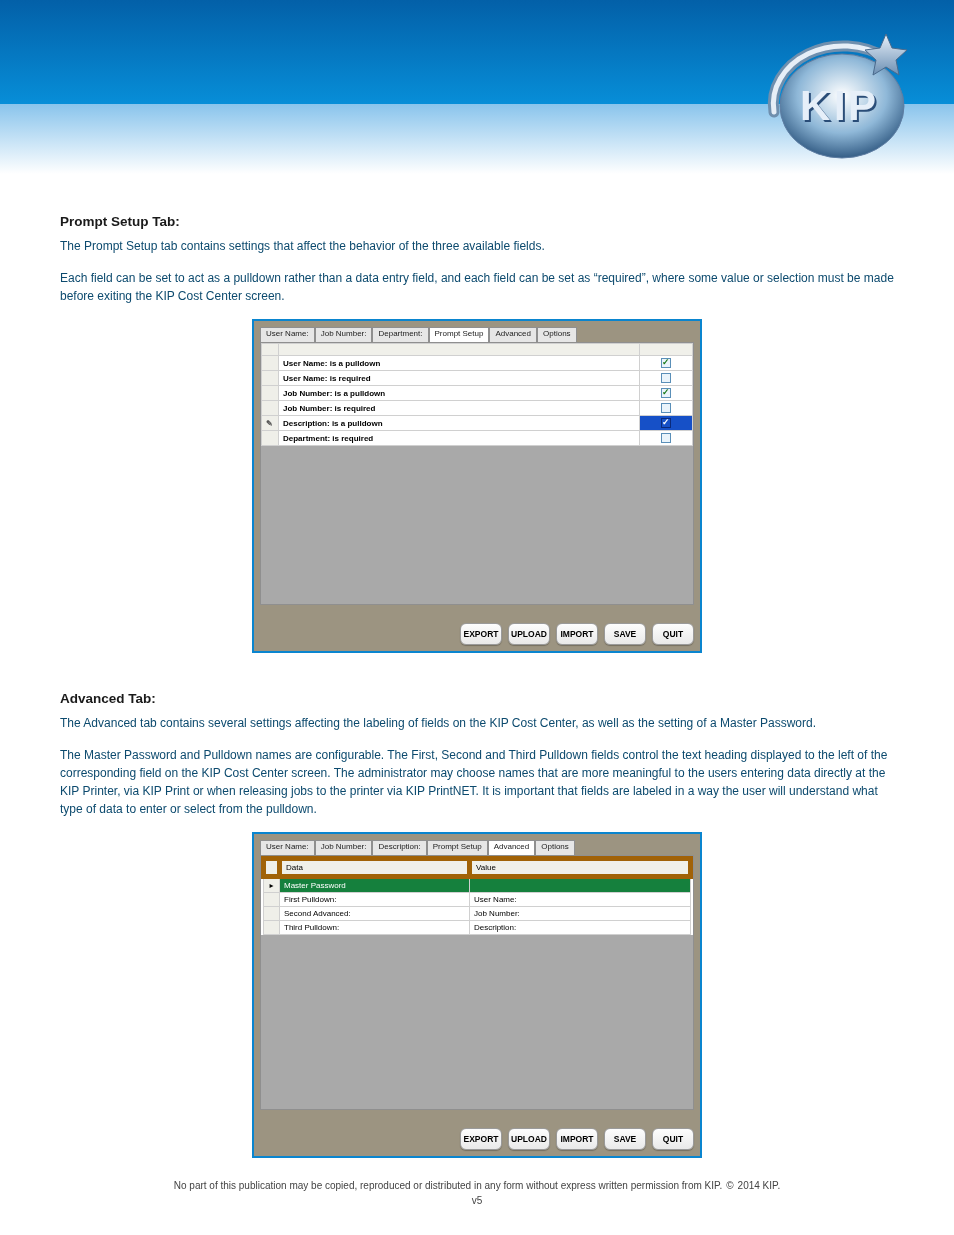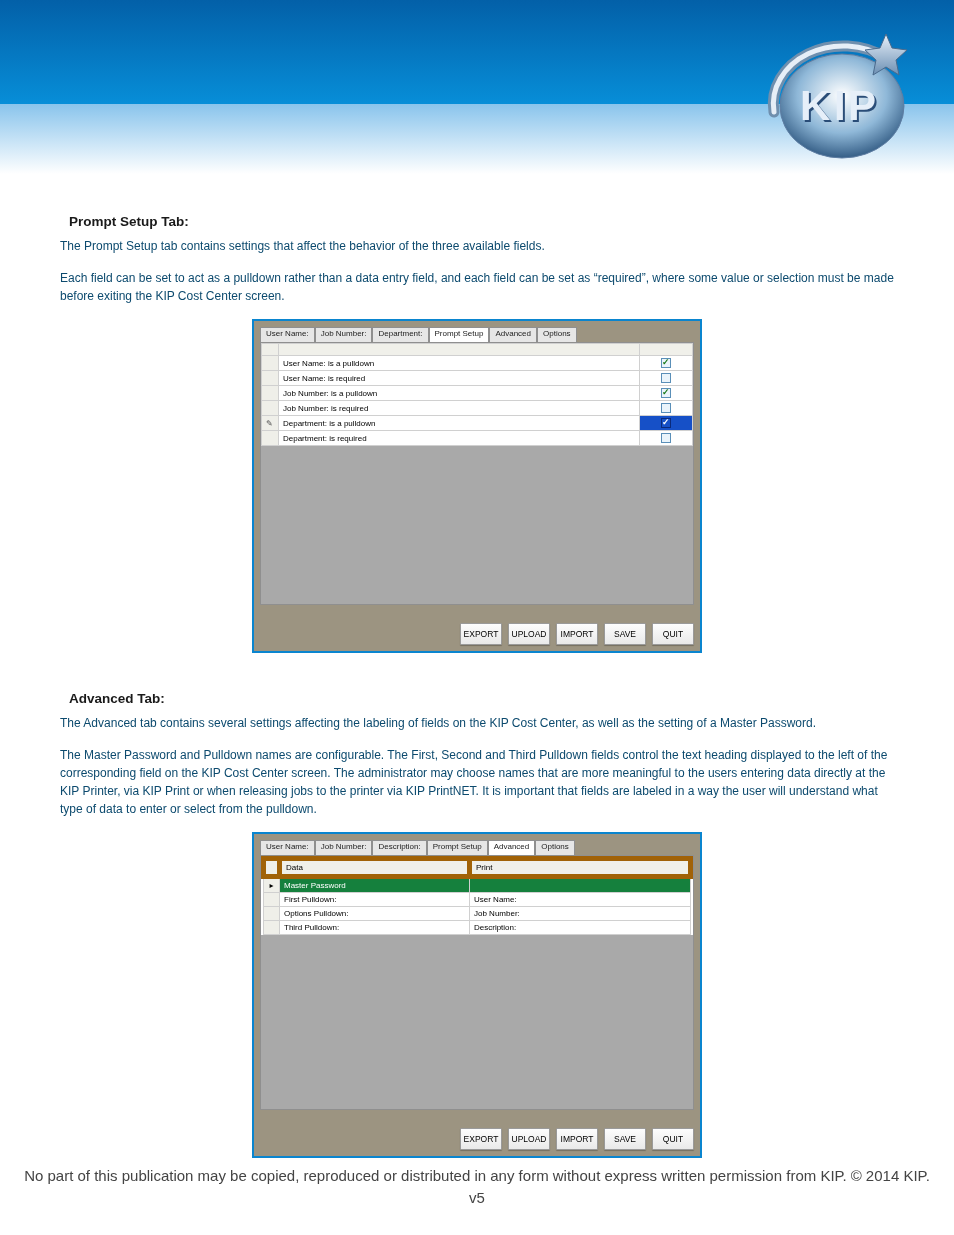"Prompt Setup Tab:" .section-title { margin: 10px 0 8px 9px -> 10px 0 8px 0 }
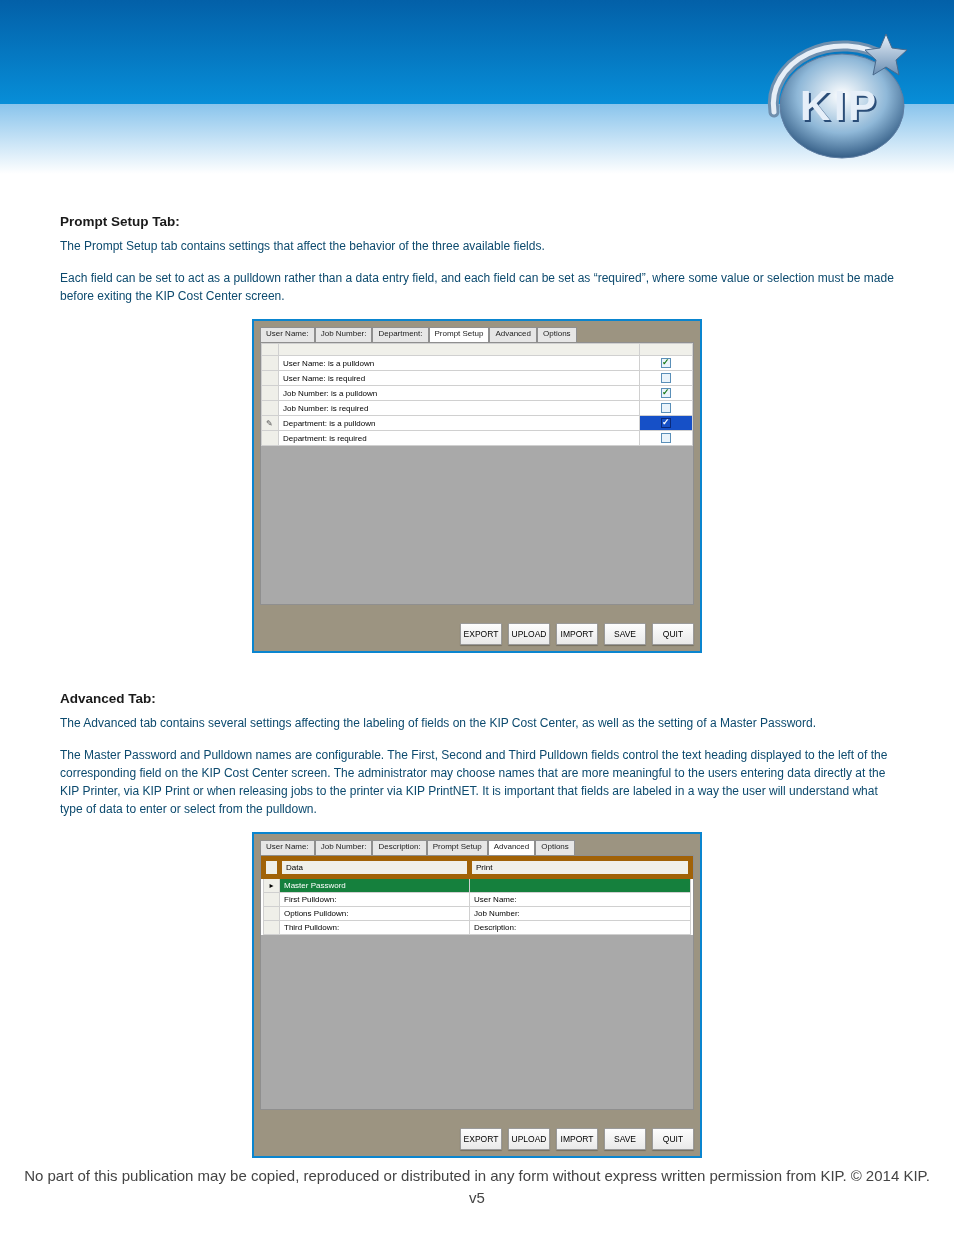"User Name: is a pulldown" .gridarea1 { font-weight: none -> bold }
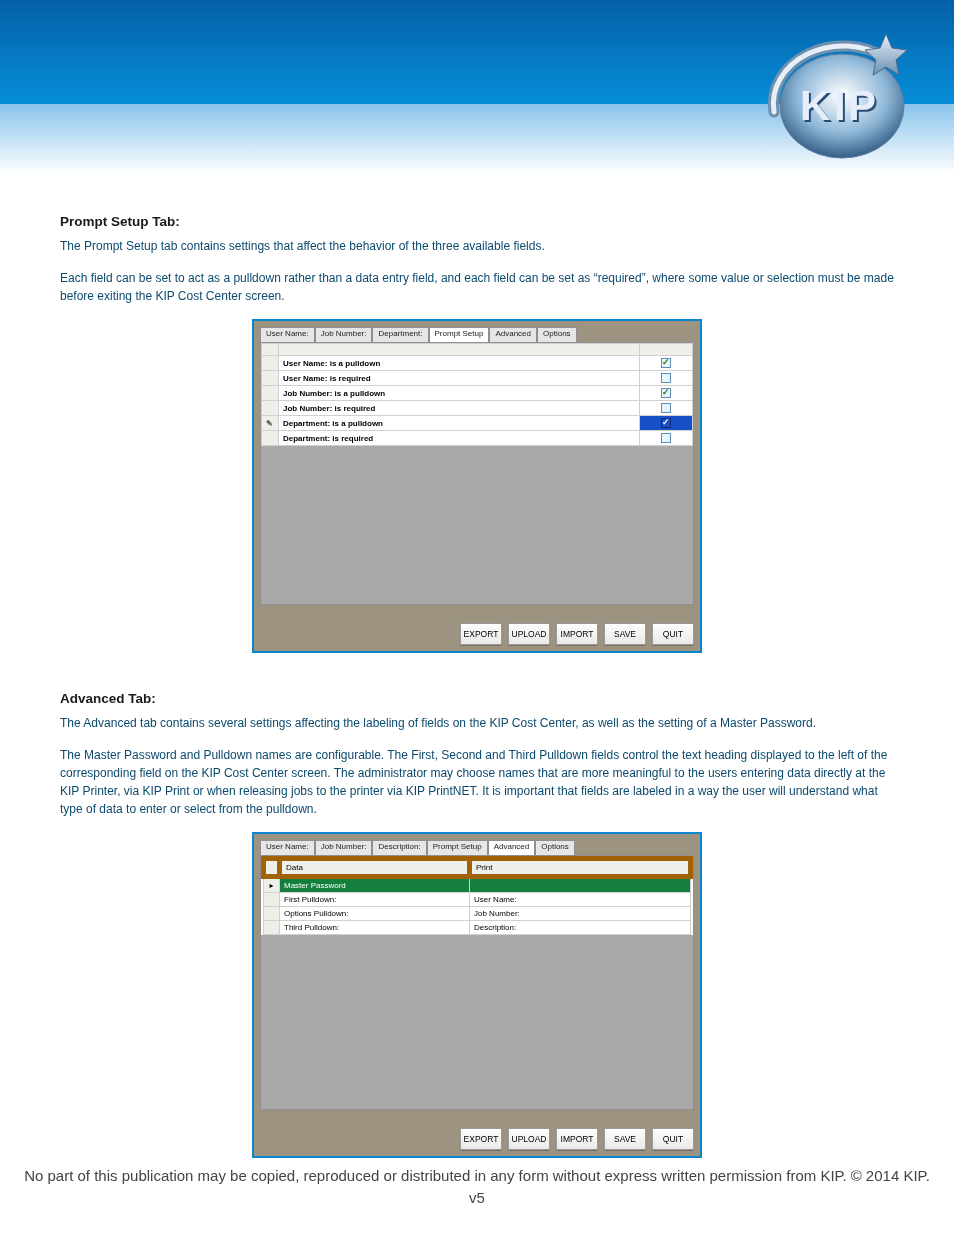"Department: is a pulldown" td.label { text: Department -> Description }
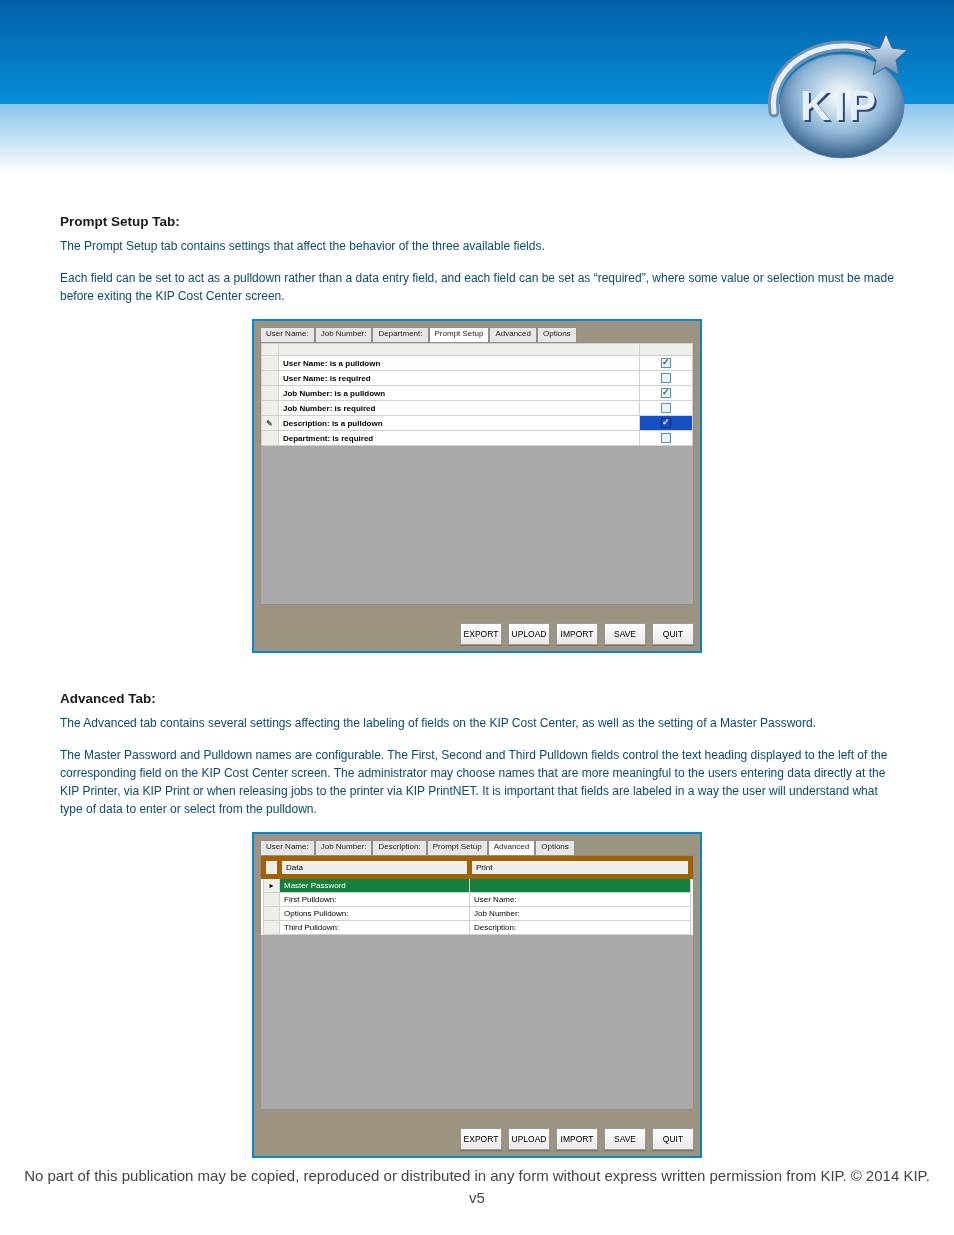"EXPORT" .btn { border-radius: 1px -> 6px; font-weight: none -> bold }
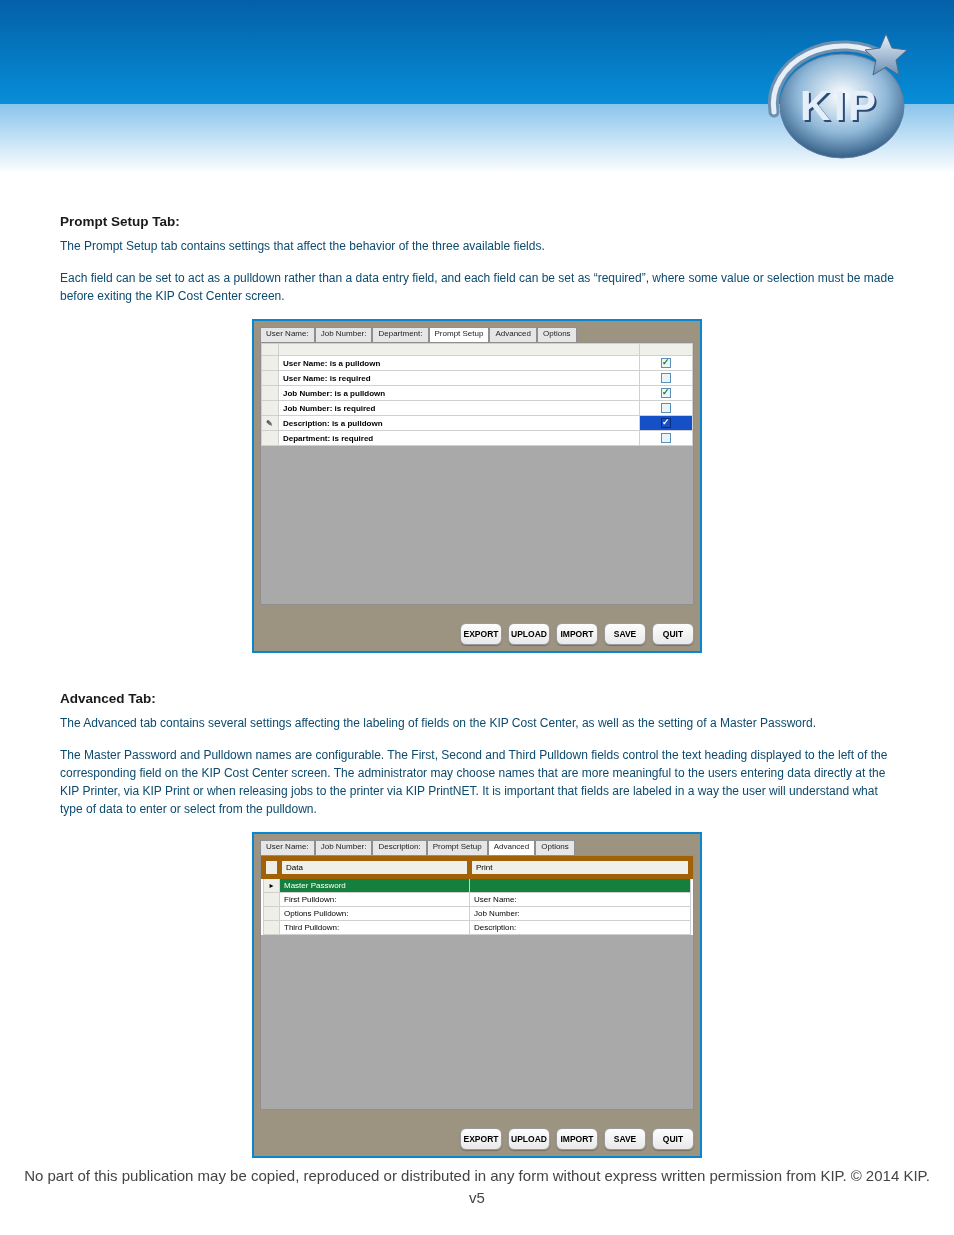"Print" th { text: Print -> Value }
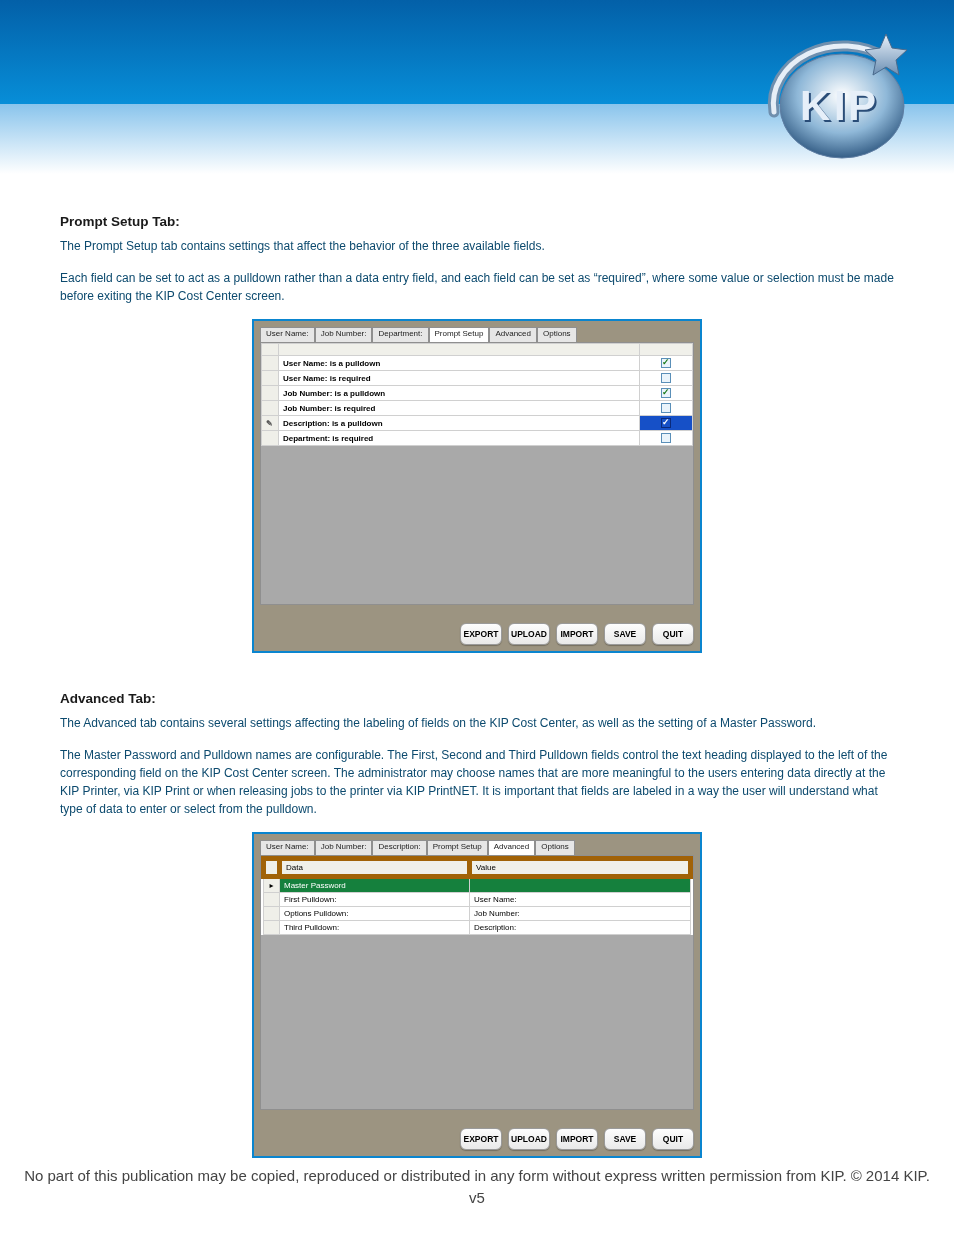"Options Pulldown:" td { text: Options Pulldown -> Second Advanced }
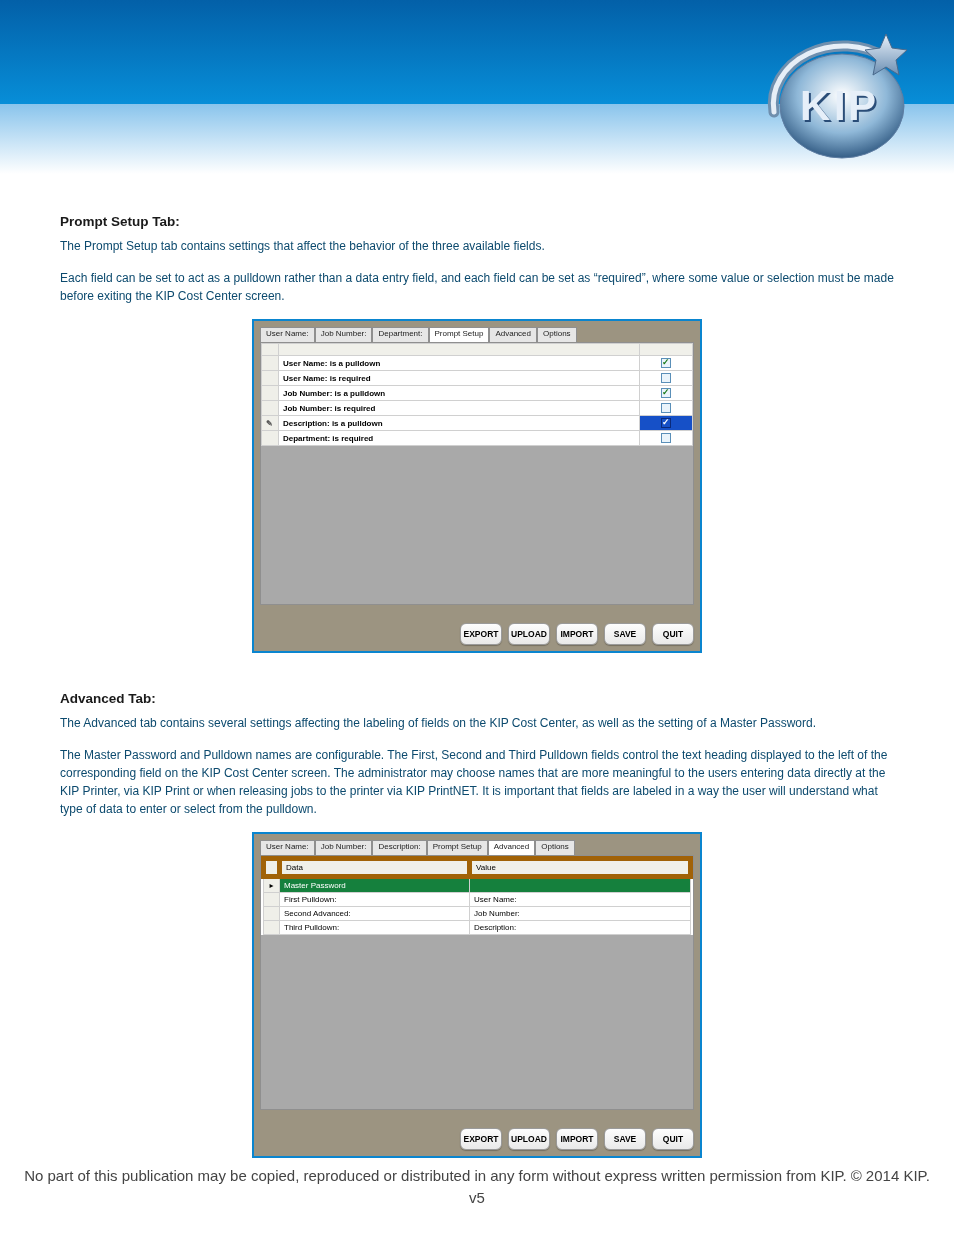"No part of this publication" .footer { font-size: 15px -> 10px }
